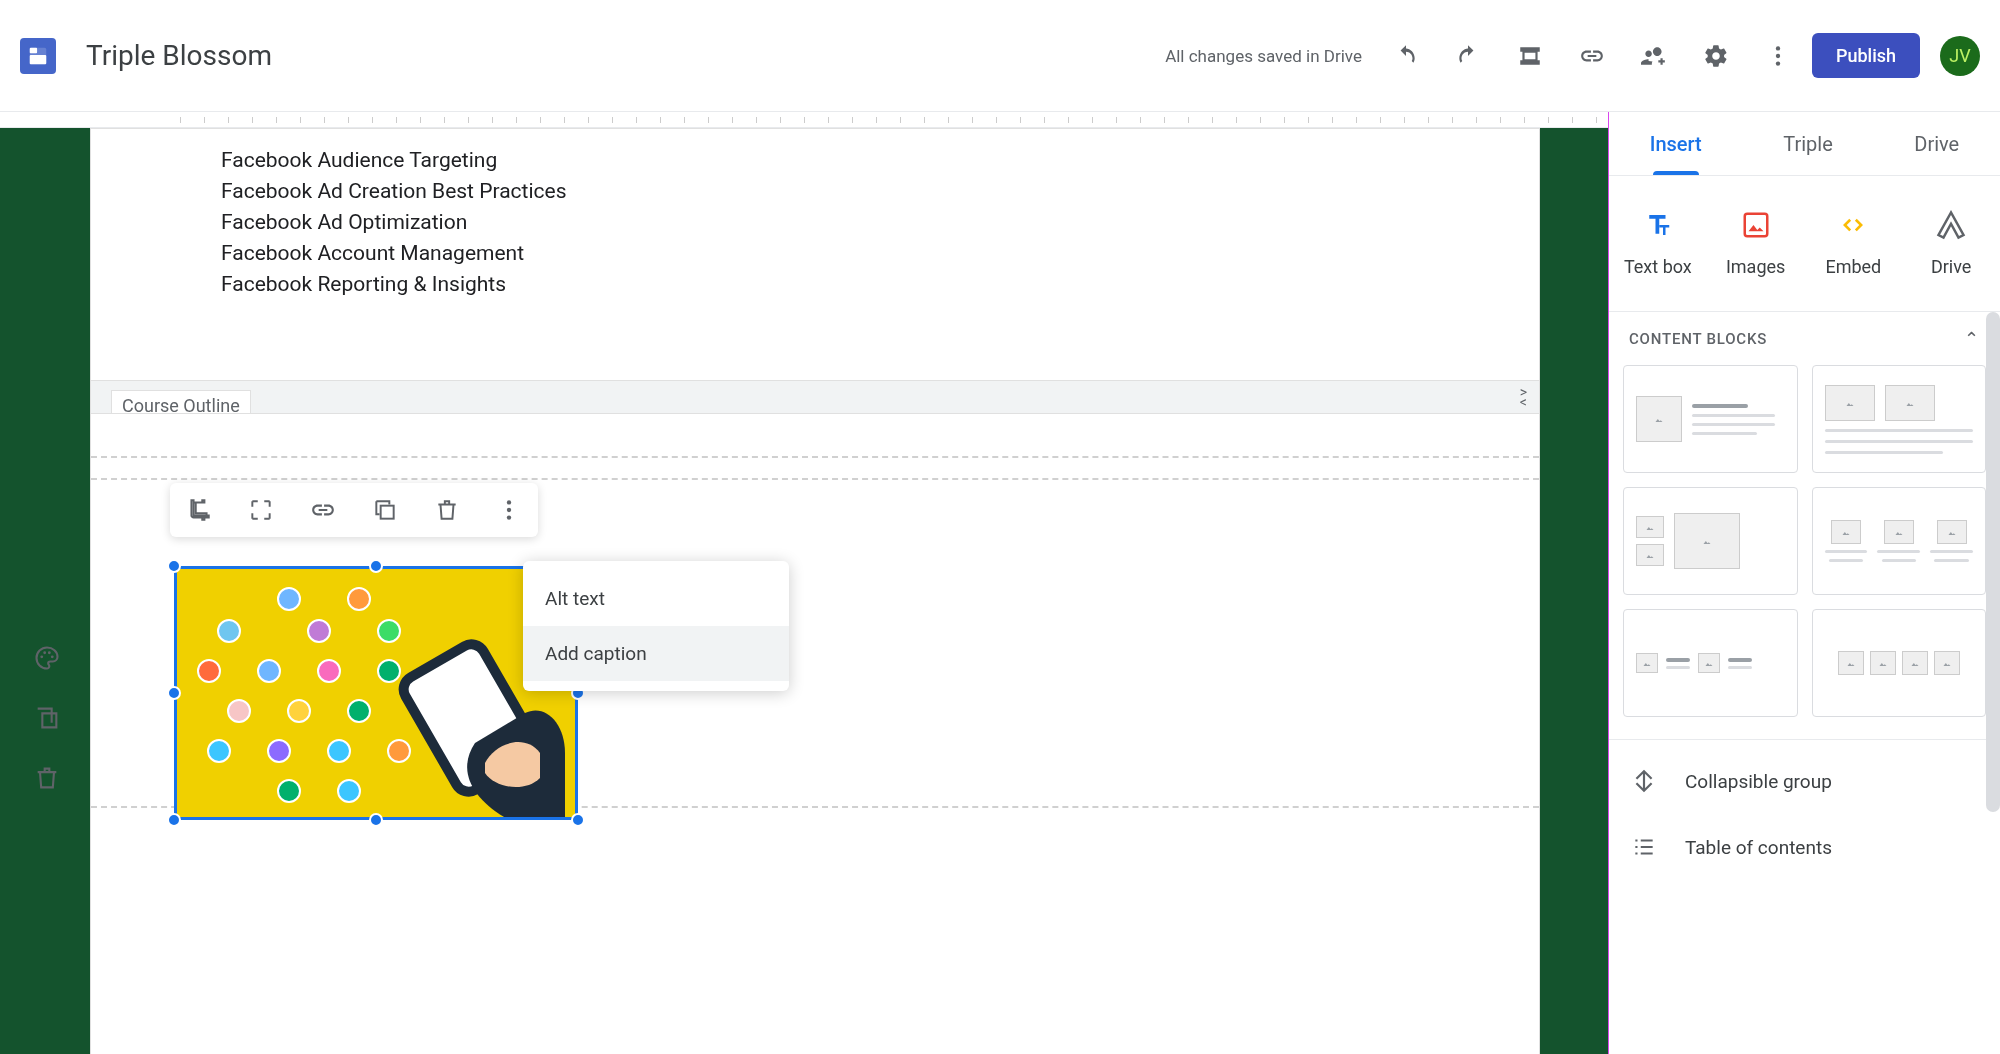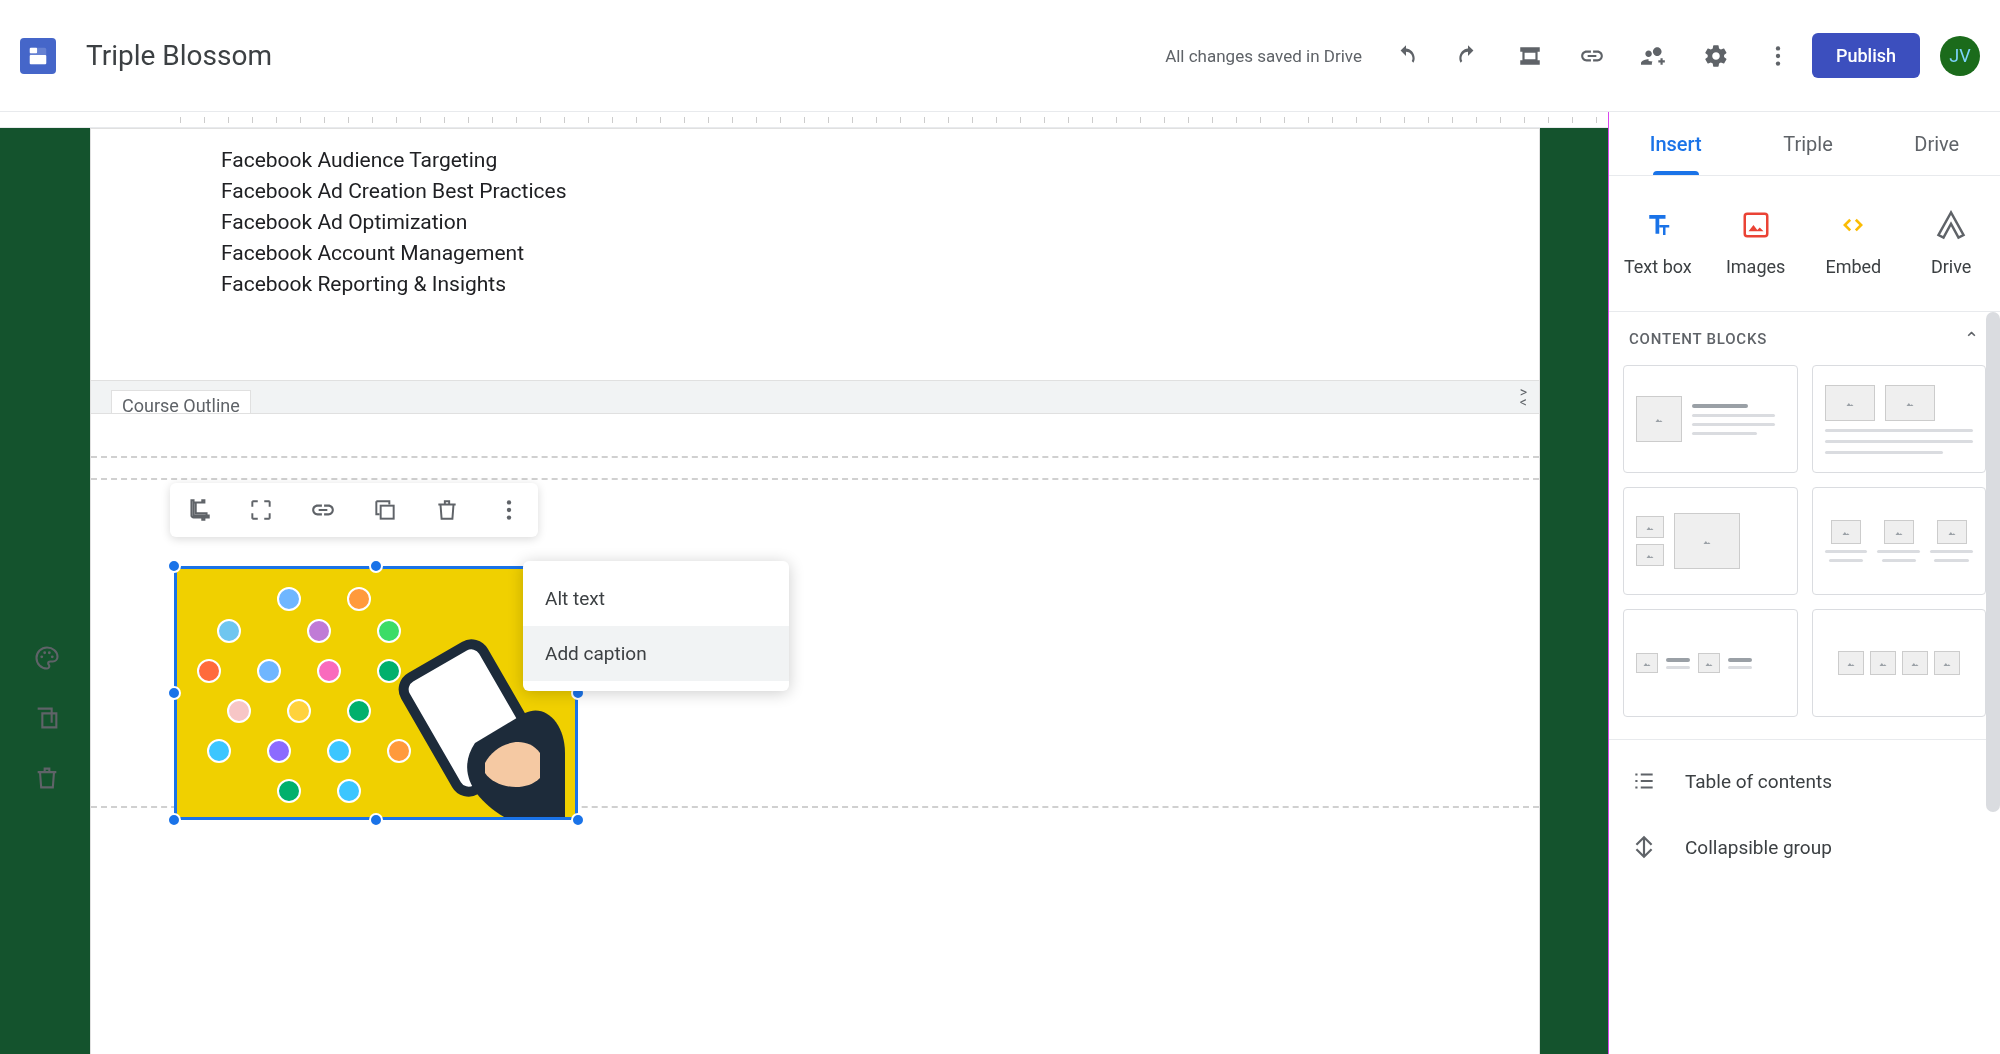"JV" .avatar { color: #7dd3fc -> #bef264 }
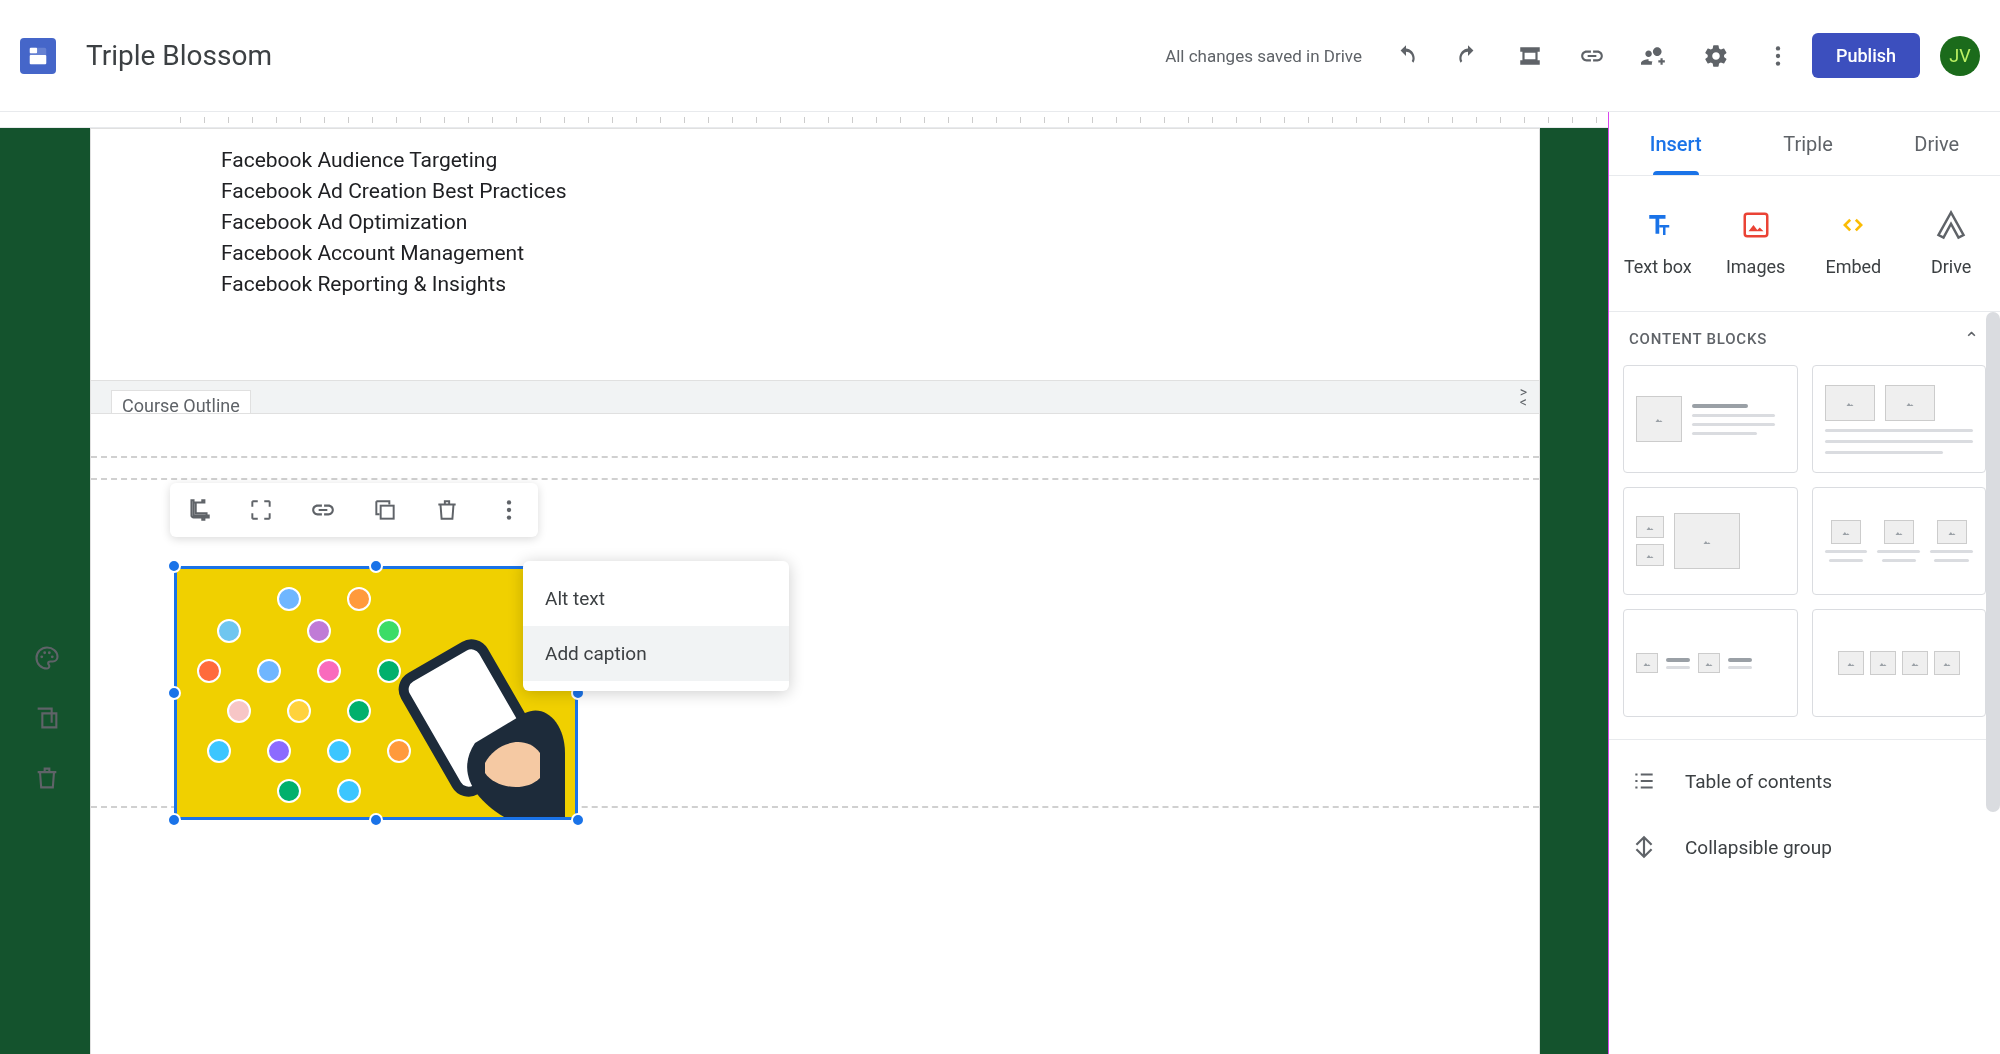"Table of contents" div.rp-row { order: before "Collapsible group" -> after "Collapsible group" }
